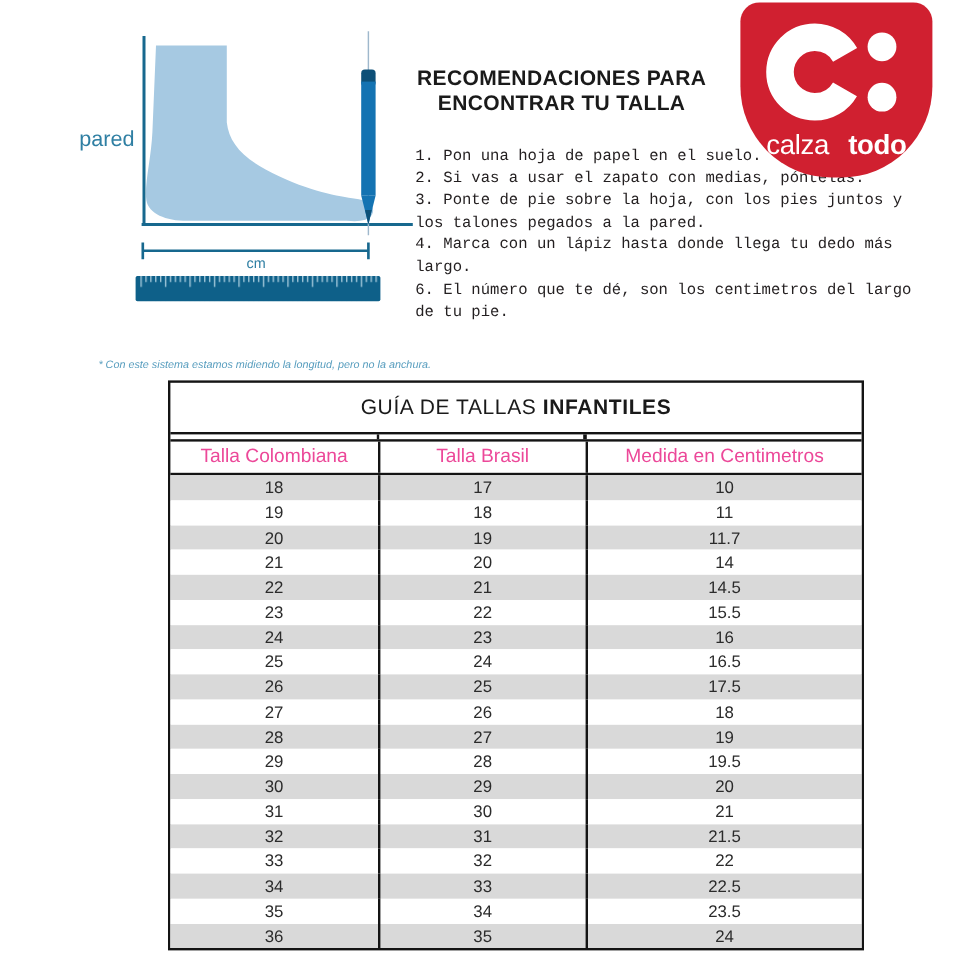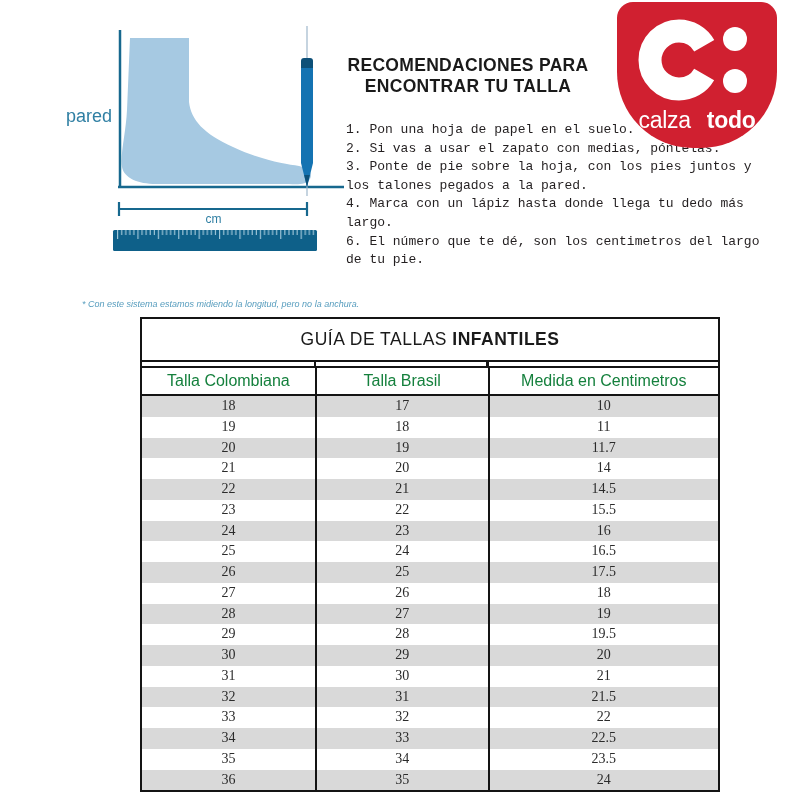"Talla Colombiana" .st-hcell { color: #15803d -> #ec4899 }
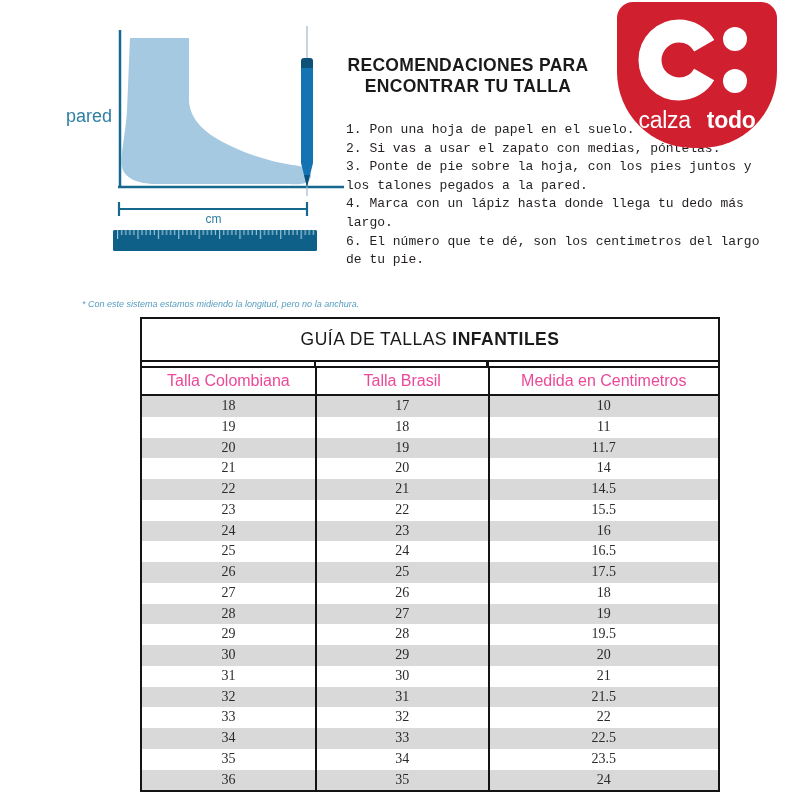"18" .st-cell { font-family: Liberation Serif, serif -> none }
